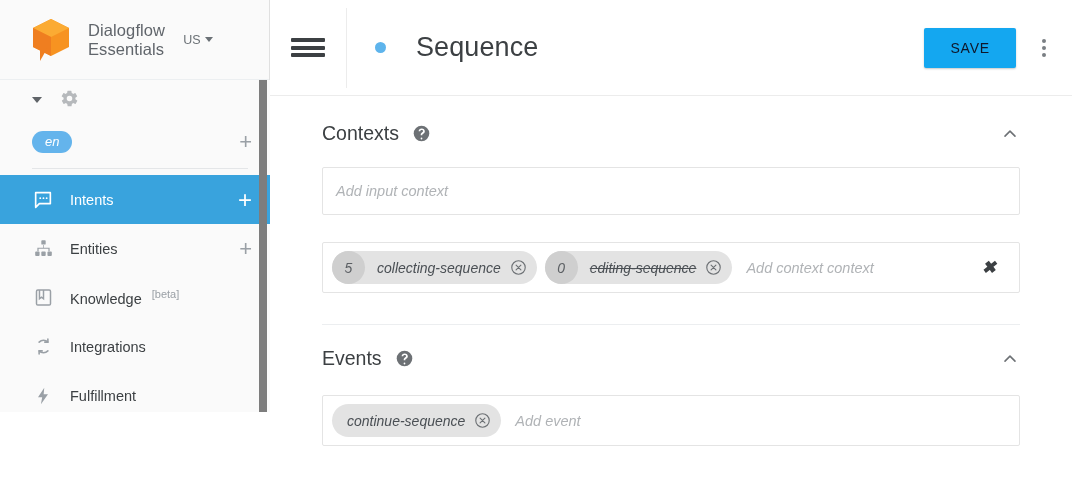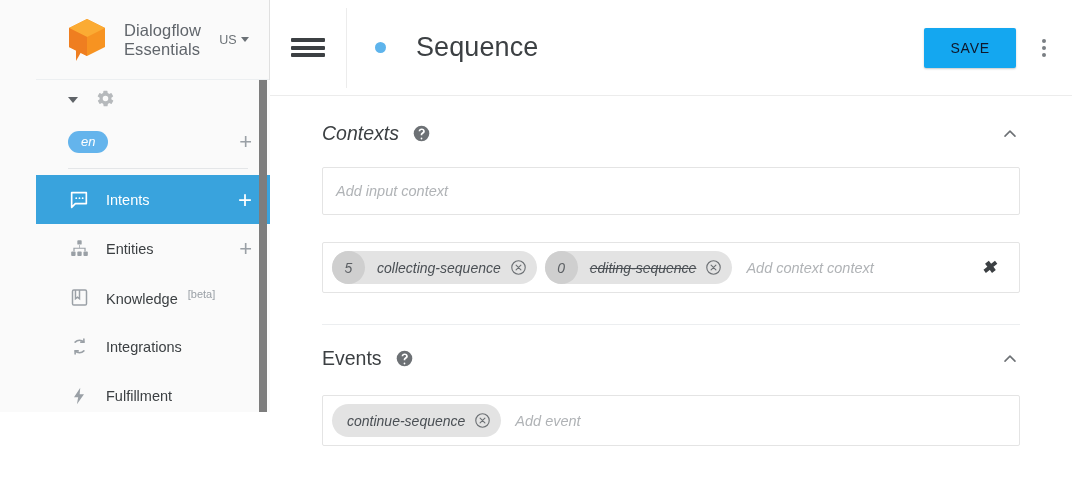"Dialogflow" .sidebar { padding-left: 36px -> none }
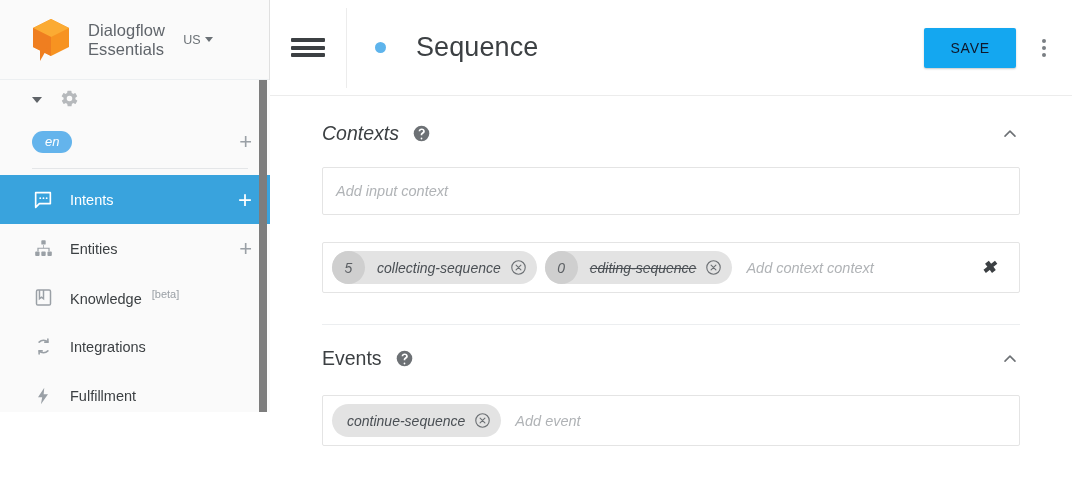"Contexts" div { font-style: italic -> none }
